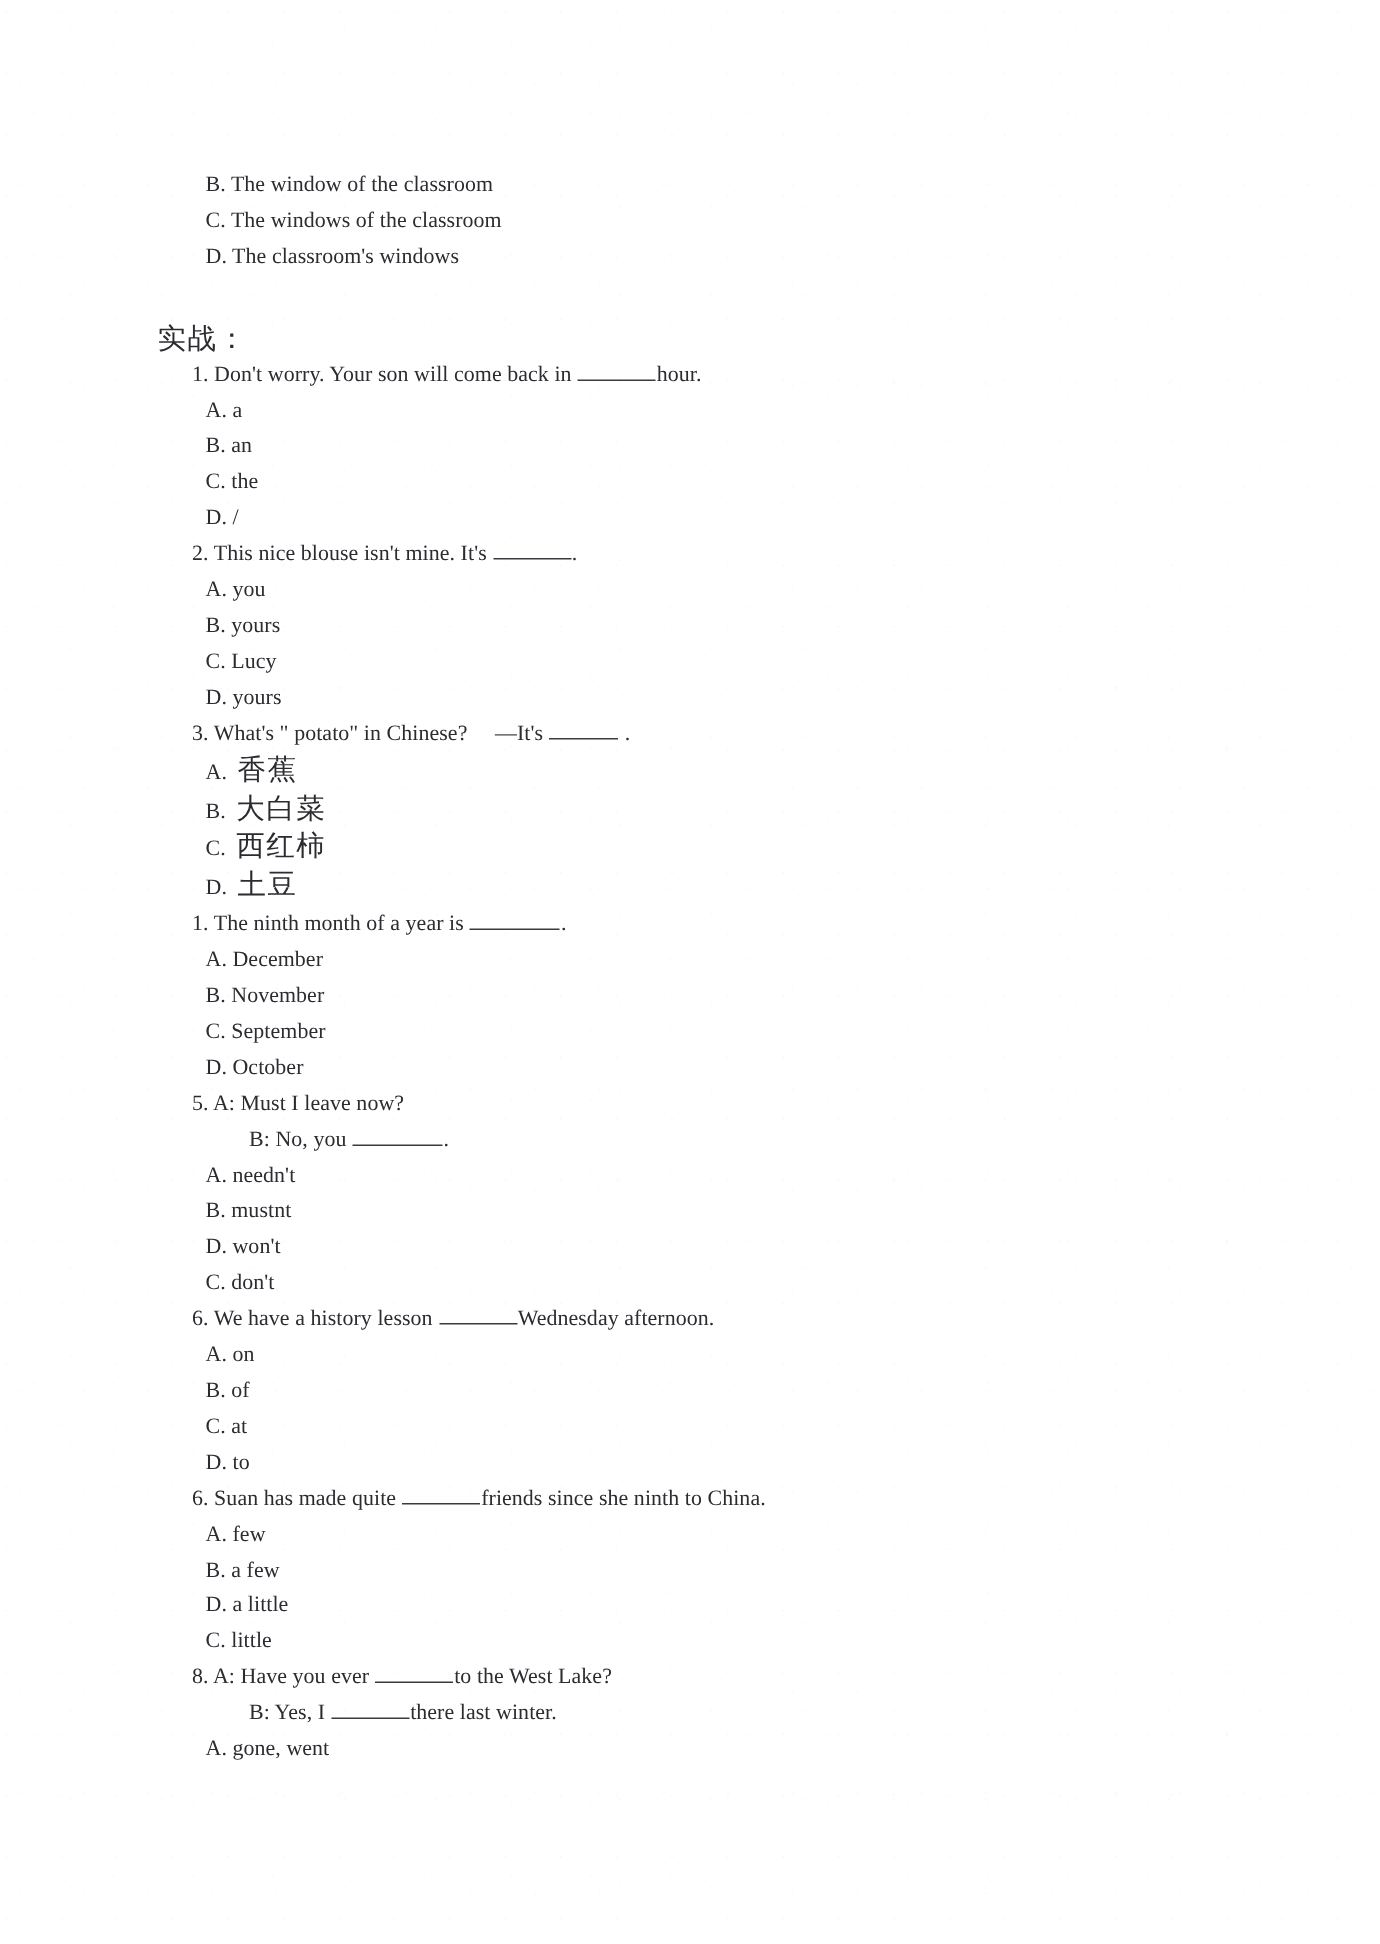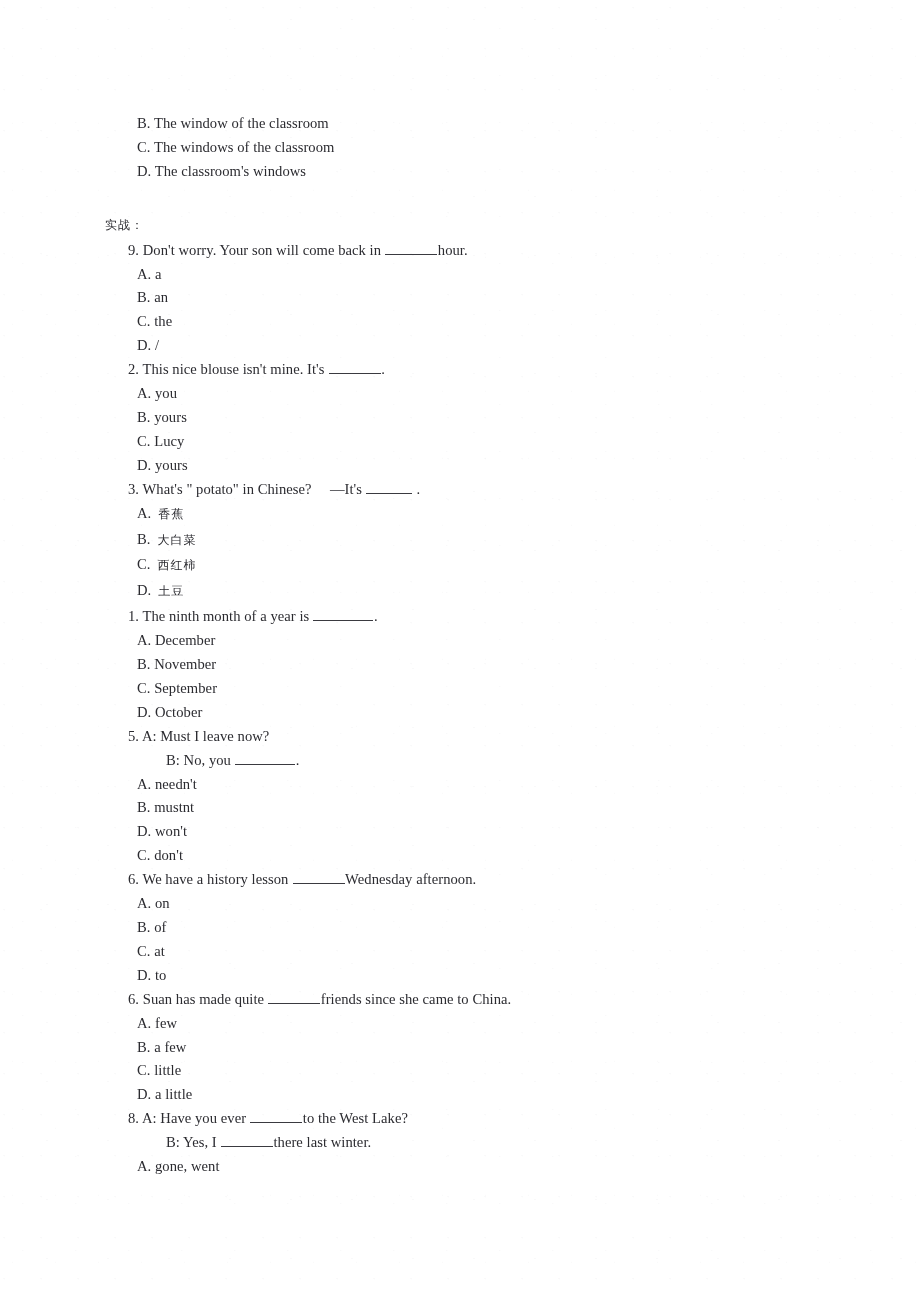"实战：" .cjk { font-family: Liberation Mono, monospace -> Liberation Serif, serif; font-size: 12px -> 19px }
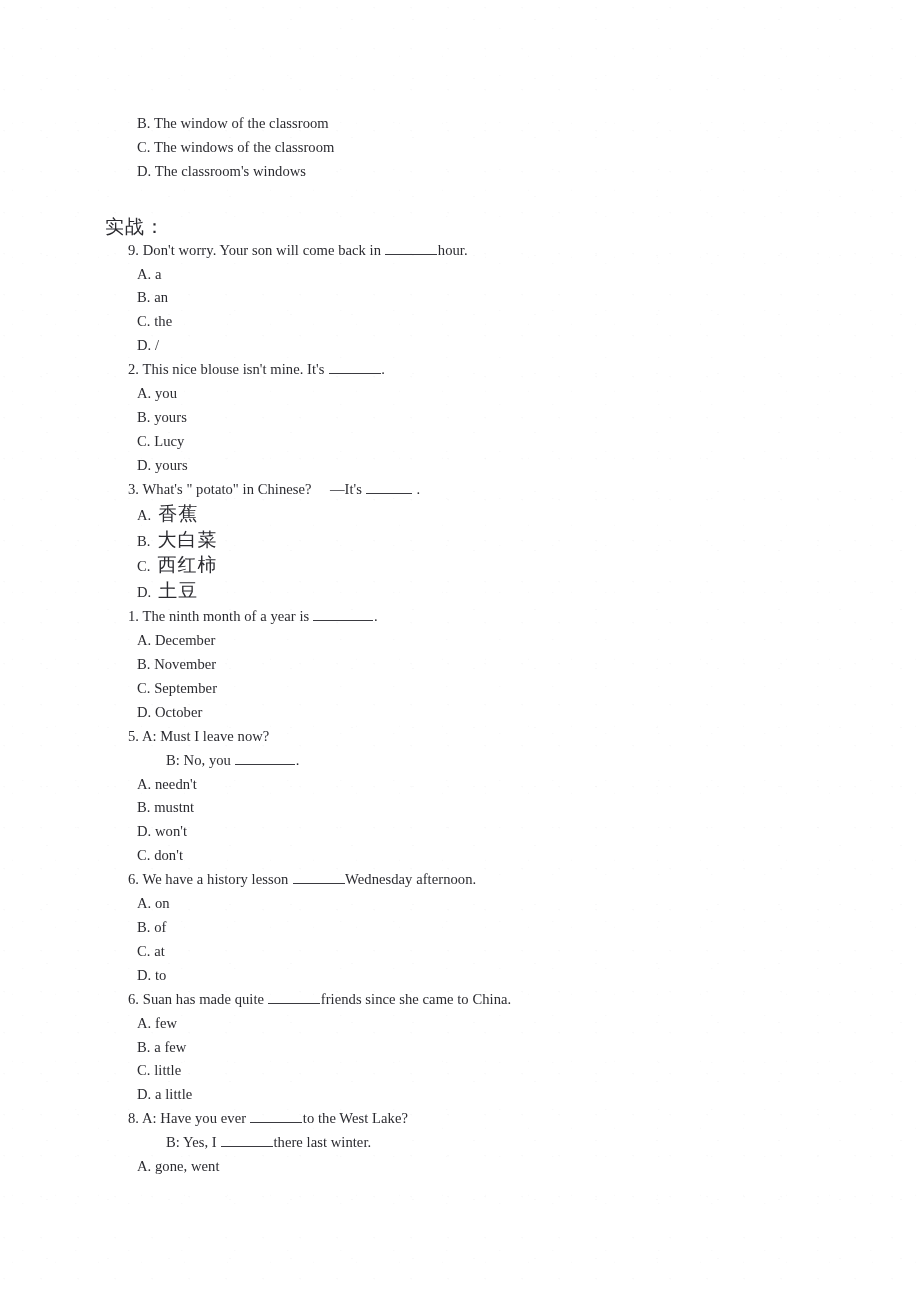"9. Don't worry. Your son" span { text: 9 -> 1 }
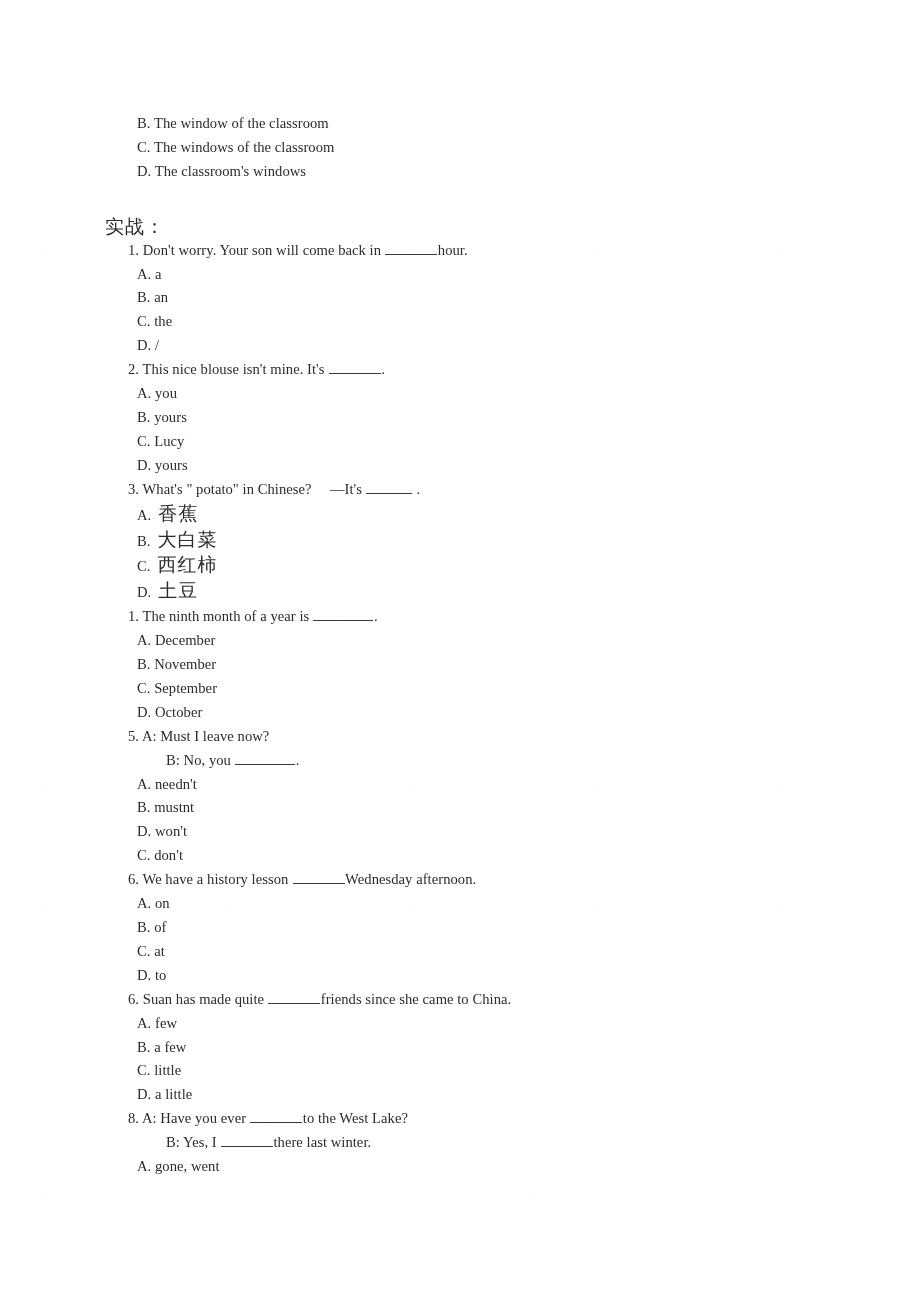"friends since she came to" span { text: came -> ninth }
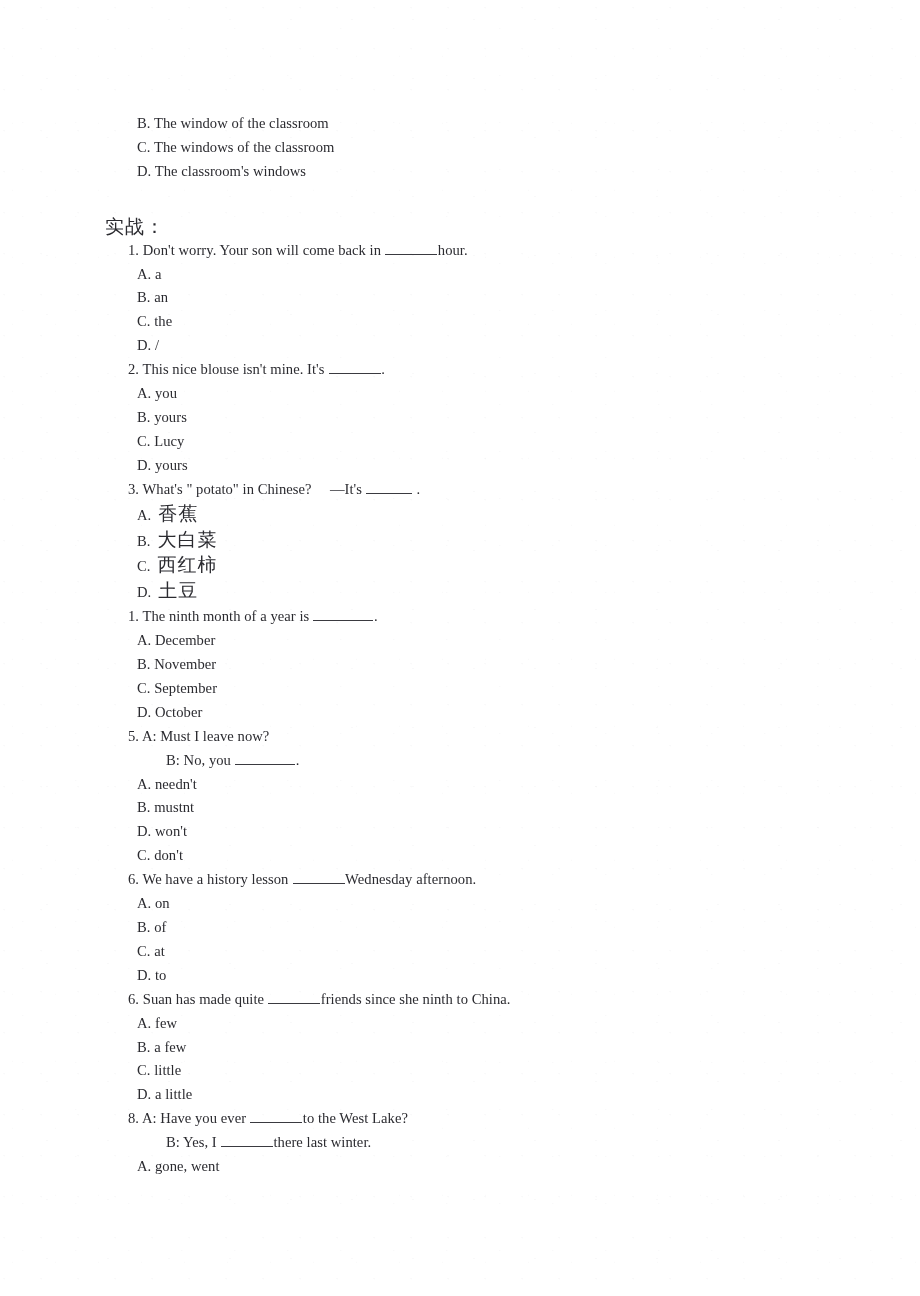"C. little" div.line { order: before "D. a little" -> after "D. a little" }
